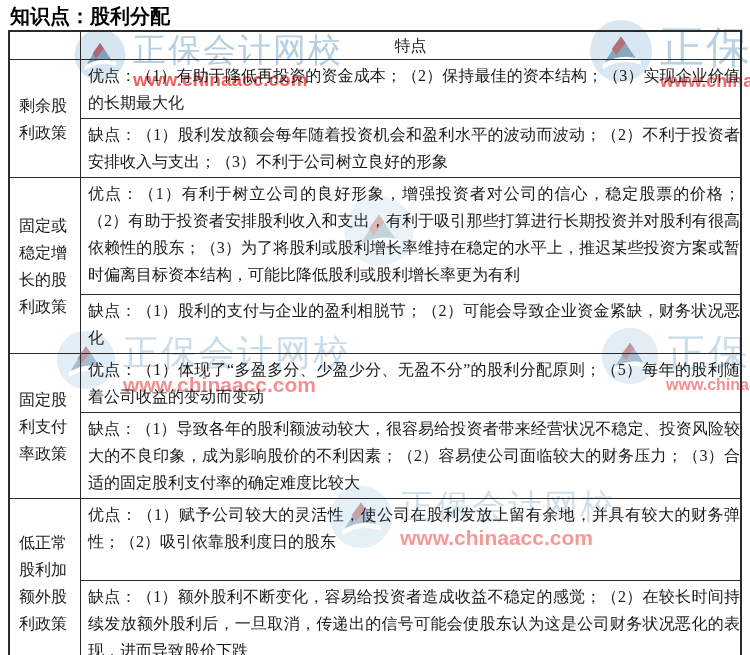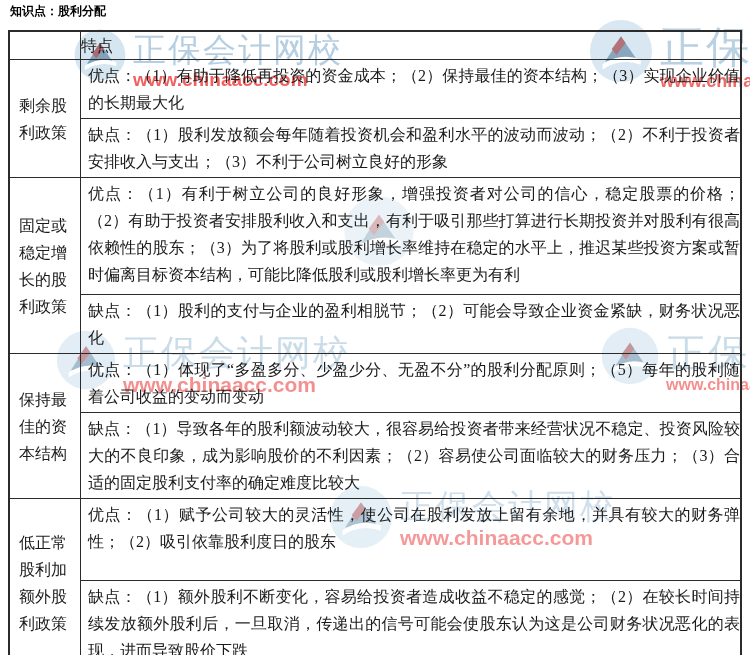"知识点：股利分配" .page-title { font-size: 12px -> 20px }
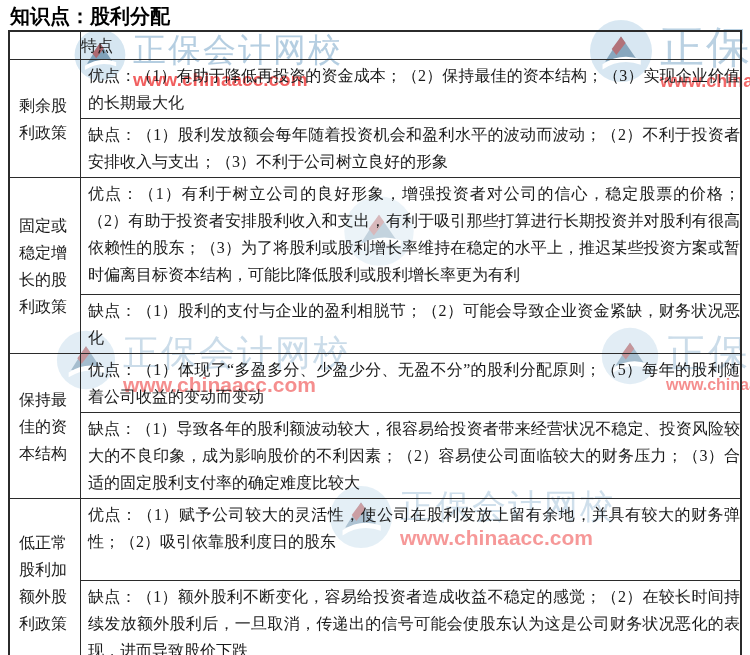"特点" td.feat { text-align: none -> center }
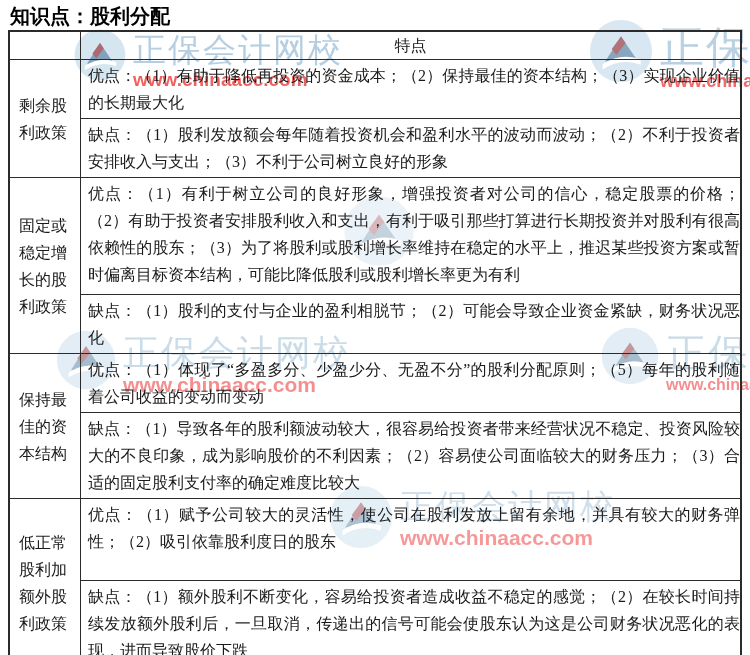"保持最佳的资本结构" td.policy { text: 保持最佳的资本结构 -> 固定股利支付率政策 }
